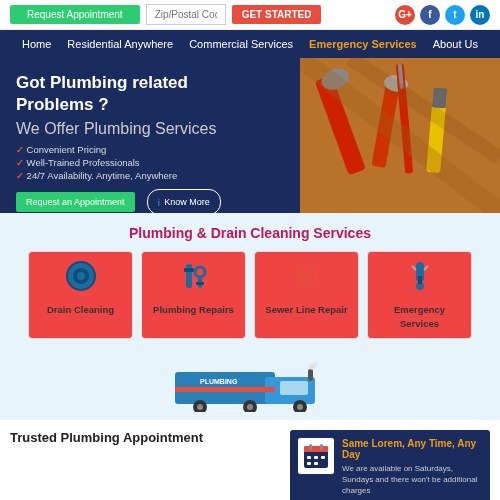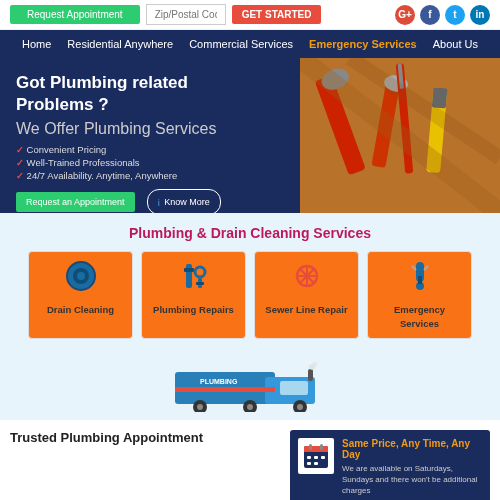"Drain Cleaning" .service-card { background: #f97316 -> #ef4444 }
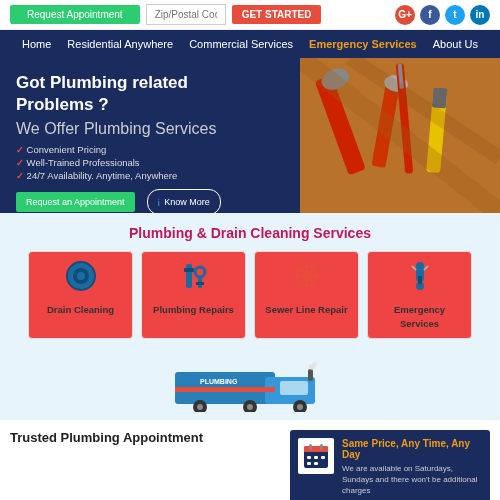"Same Price, Any Time, Any" h4 { text: Price -> Lorem }
